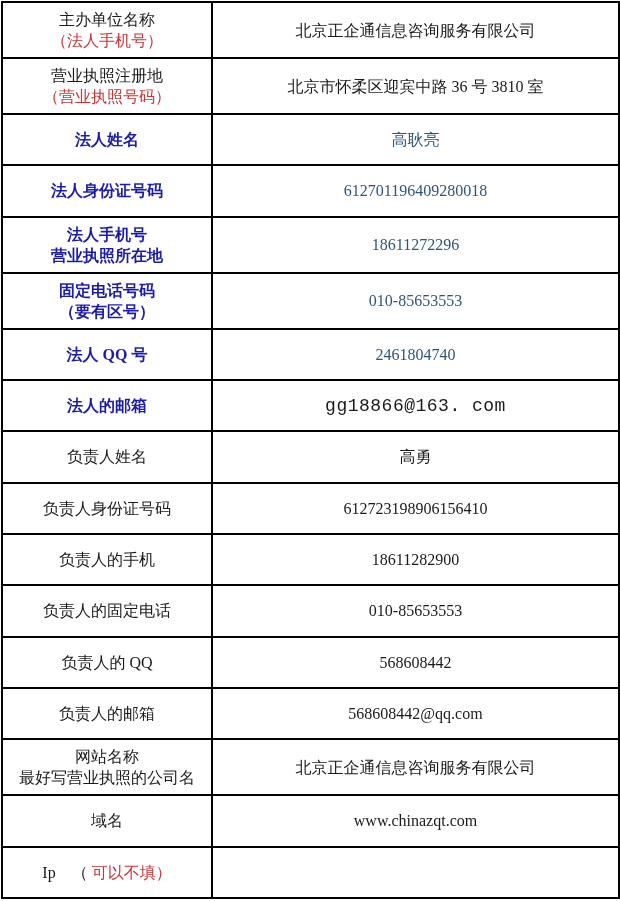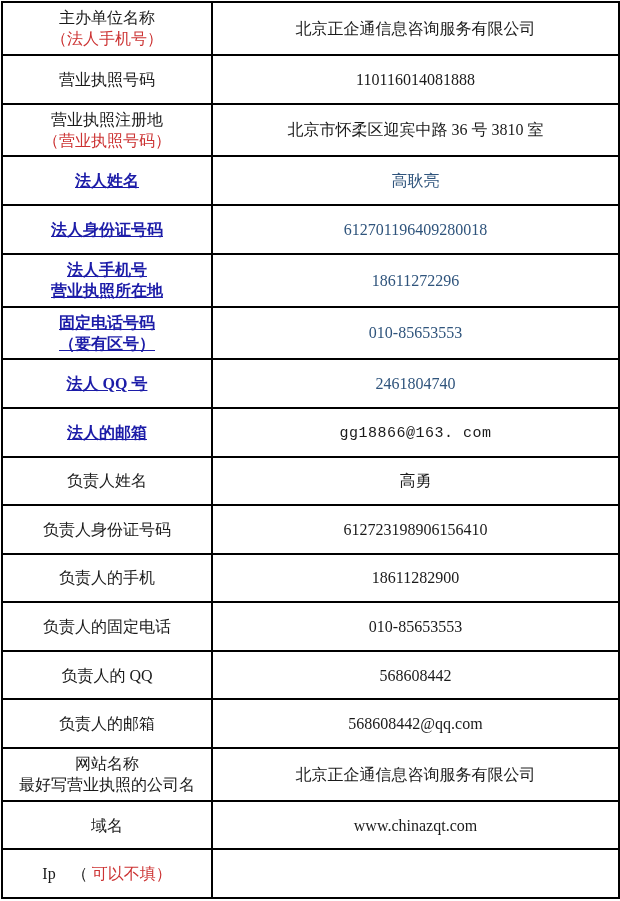"营业执照号码" tr.single { html: <tr> <td> <div><span>营业执照号码</span></div> </td> <td><span>110116014081888</span></td> </tr> -> none }
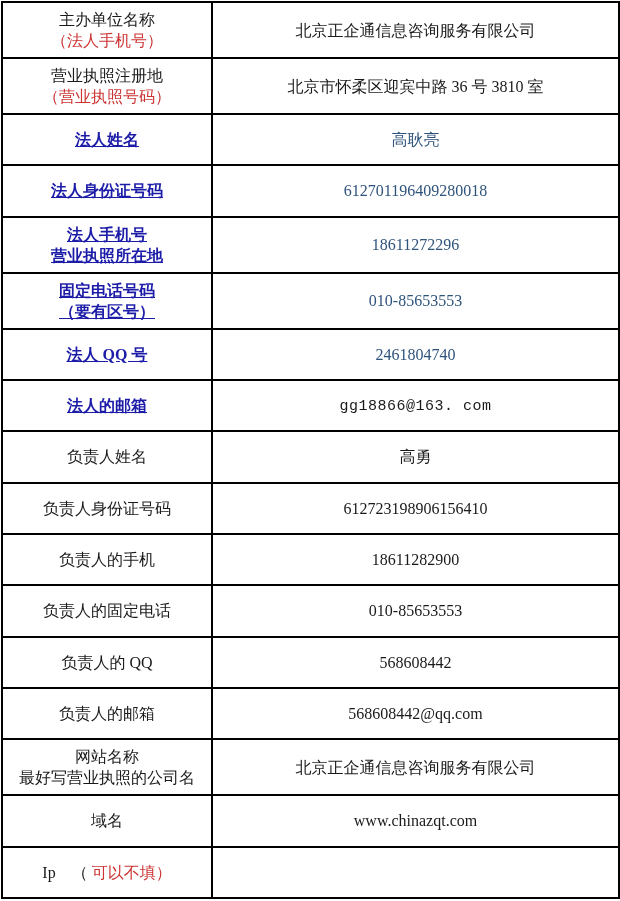"法人姓名" .c-blue { text-decoration: underline -> none }
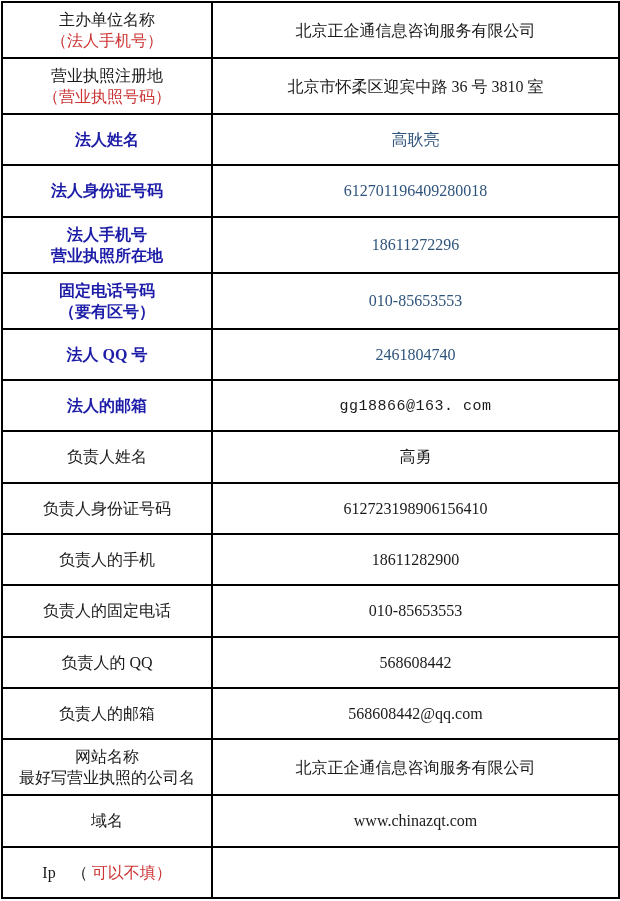"gg18866@163. com" .v-mono { font-size: 15px -> 18px }
